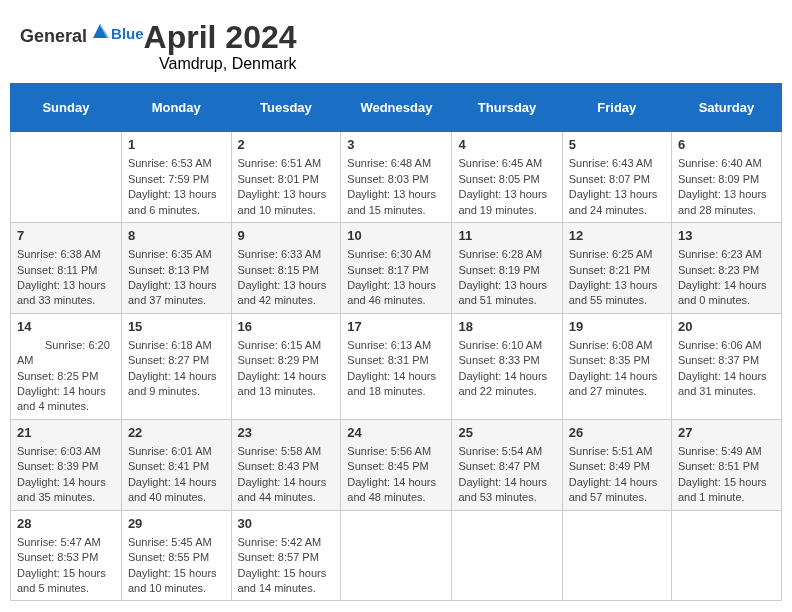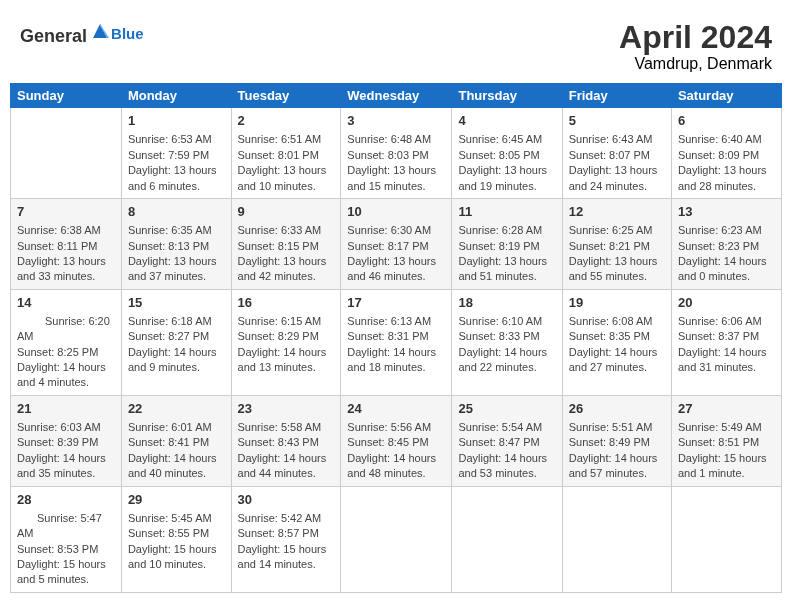"General" .header { justify-content: space-between -> none }
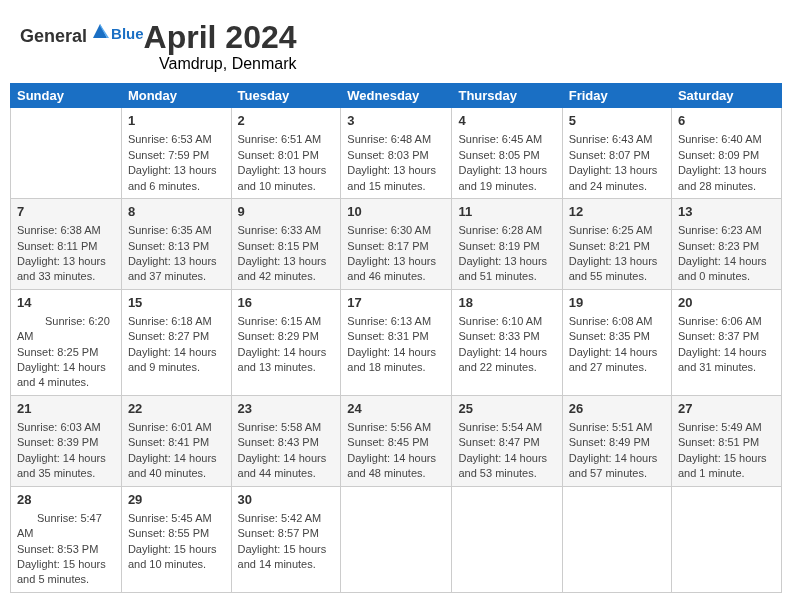"Sunday" .calendar th { padding: 4px 6px -> 16px 6px; text-align: left -> center }
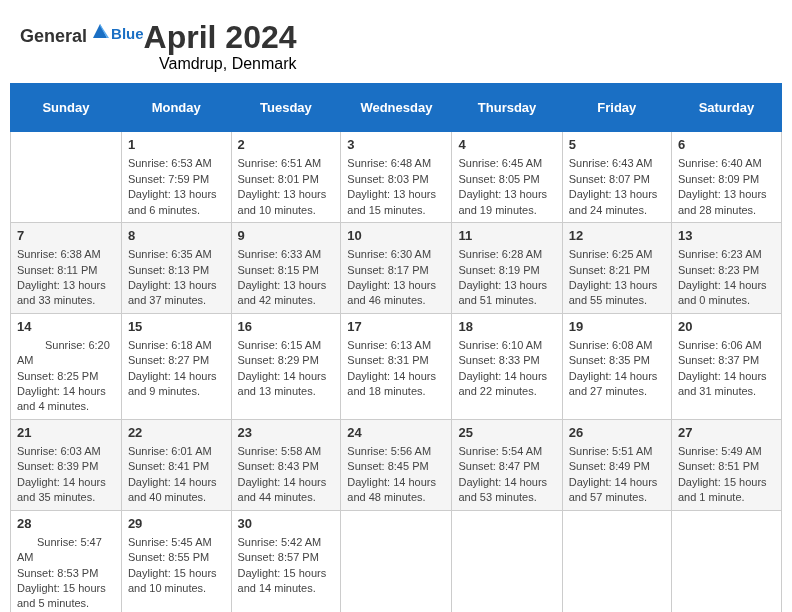"Sunrise: 5:47 AM" span.day-info { margin-left: 20px -> none }
